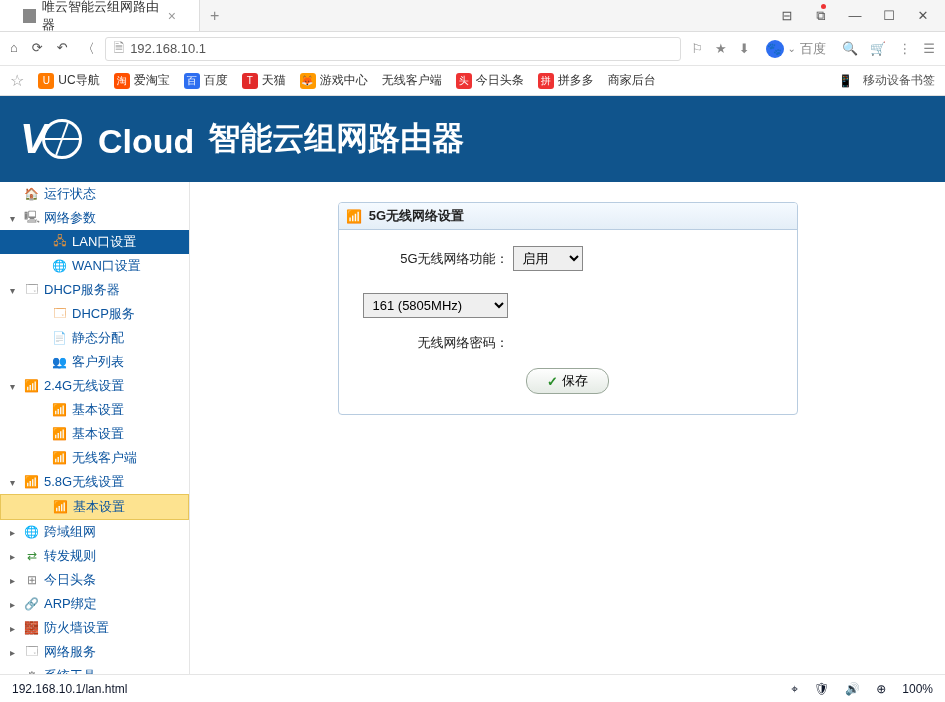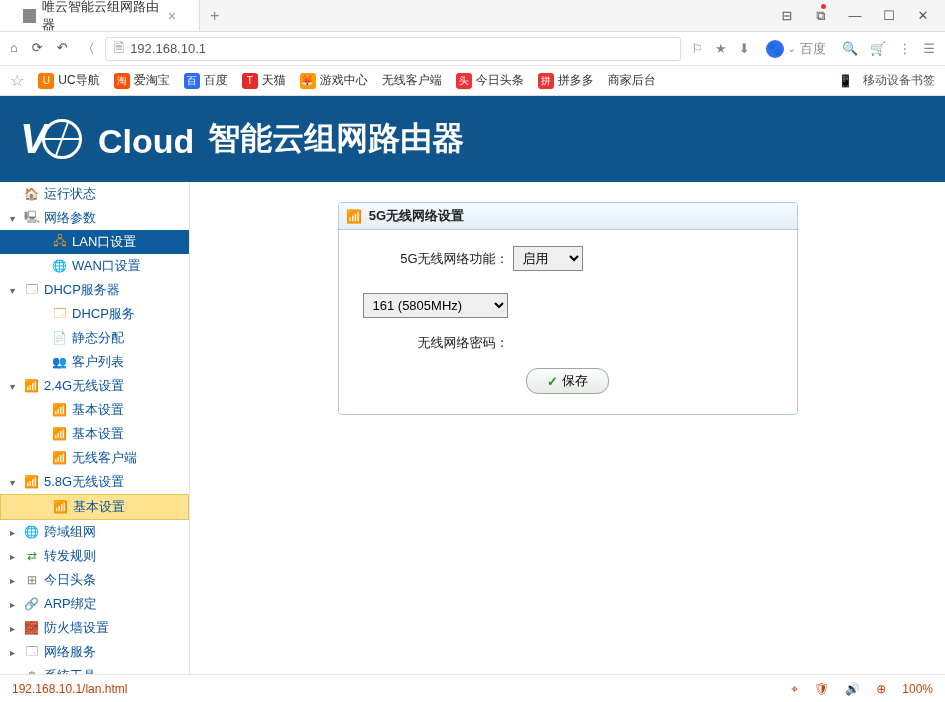"192.168.10.1/lan.html" .statusbar { color: #c2410c -> #0f172a }
